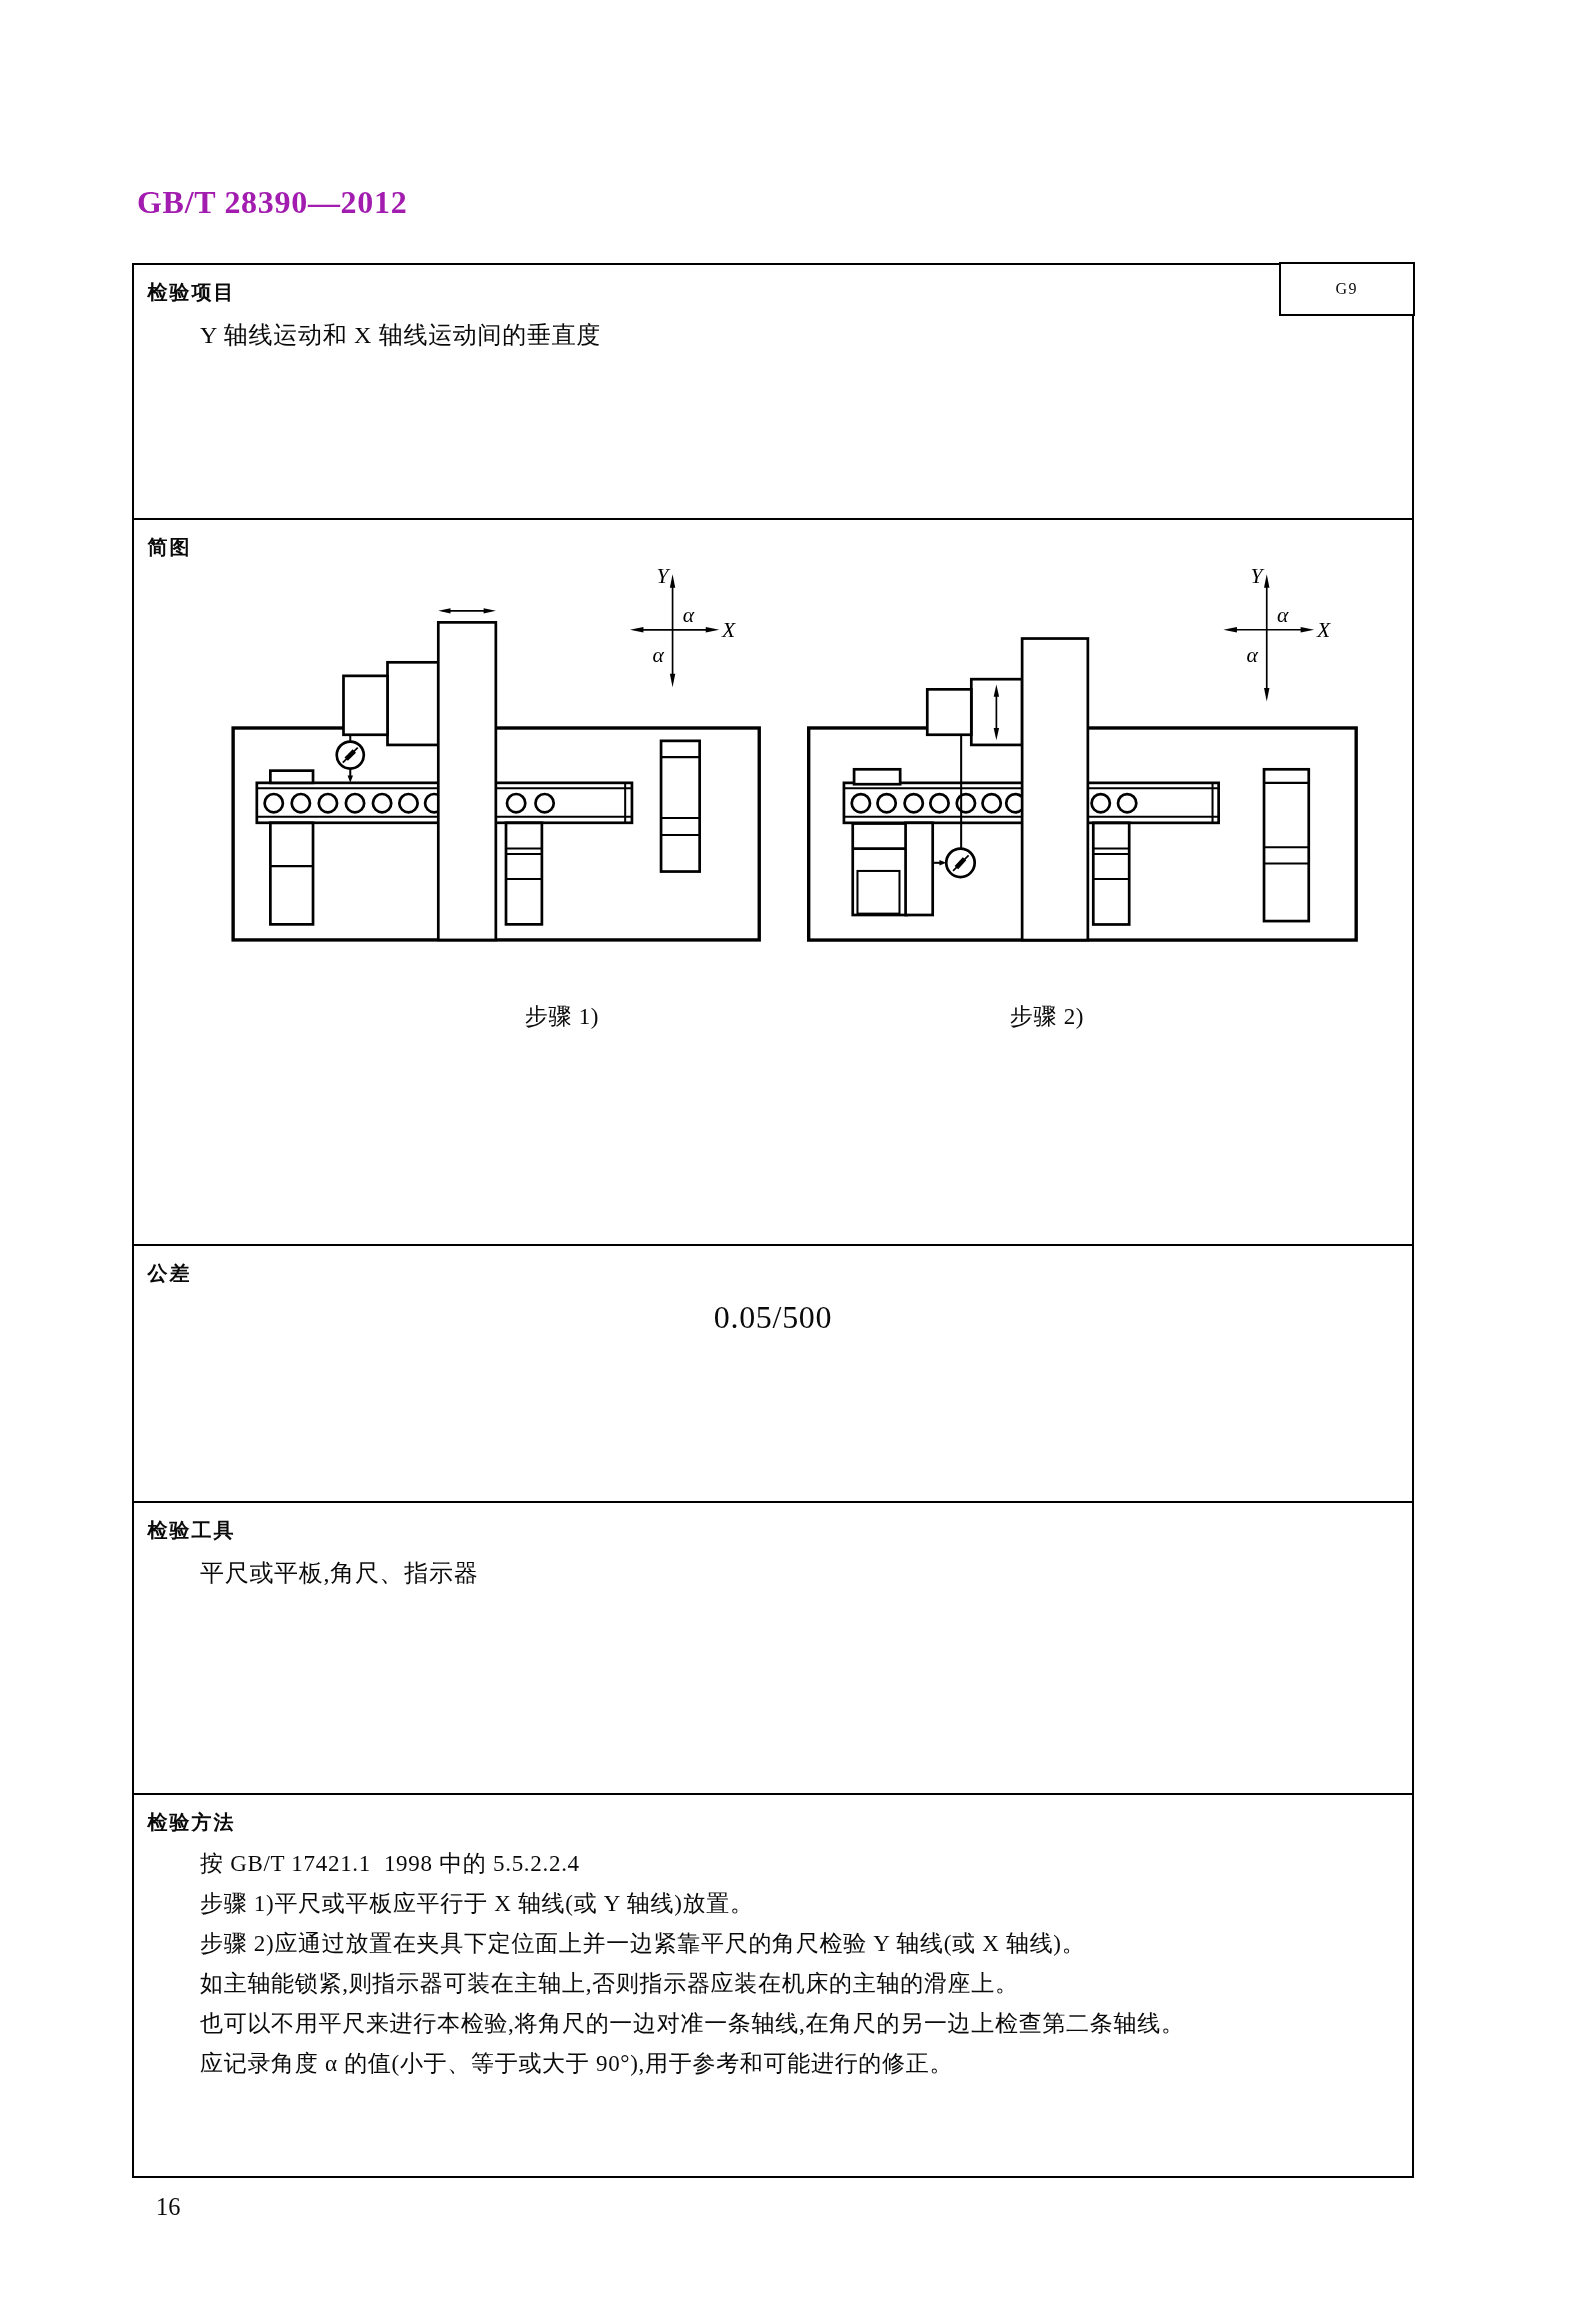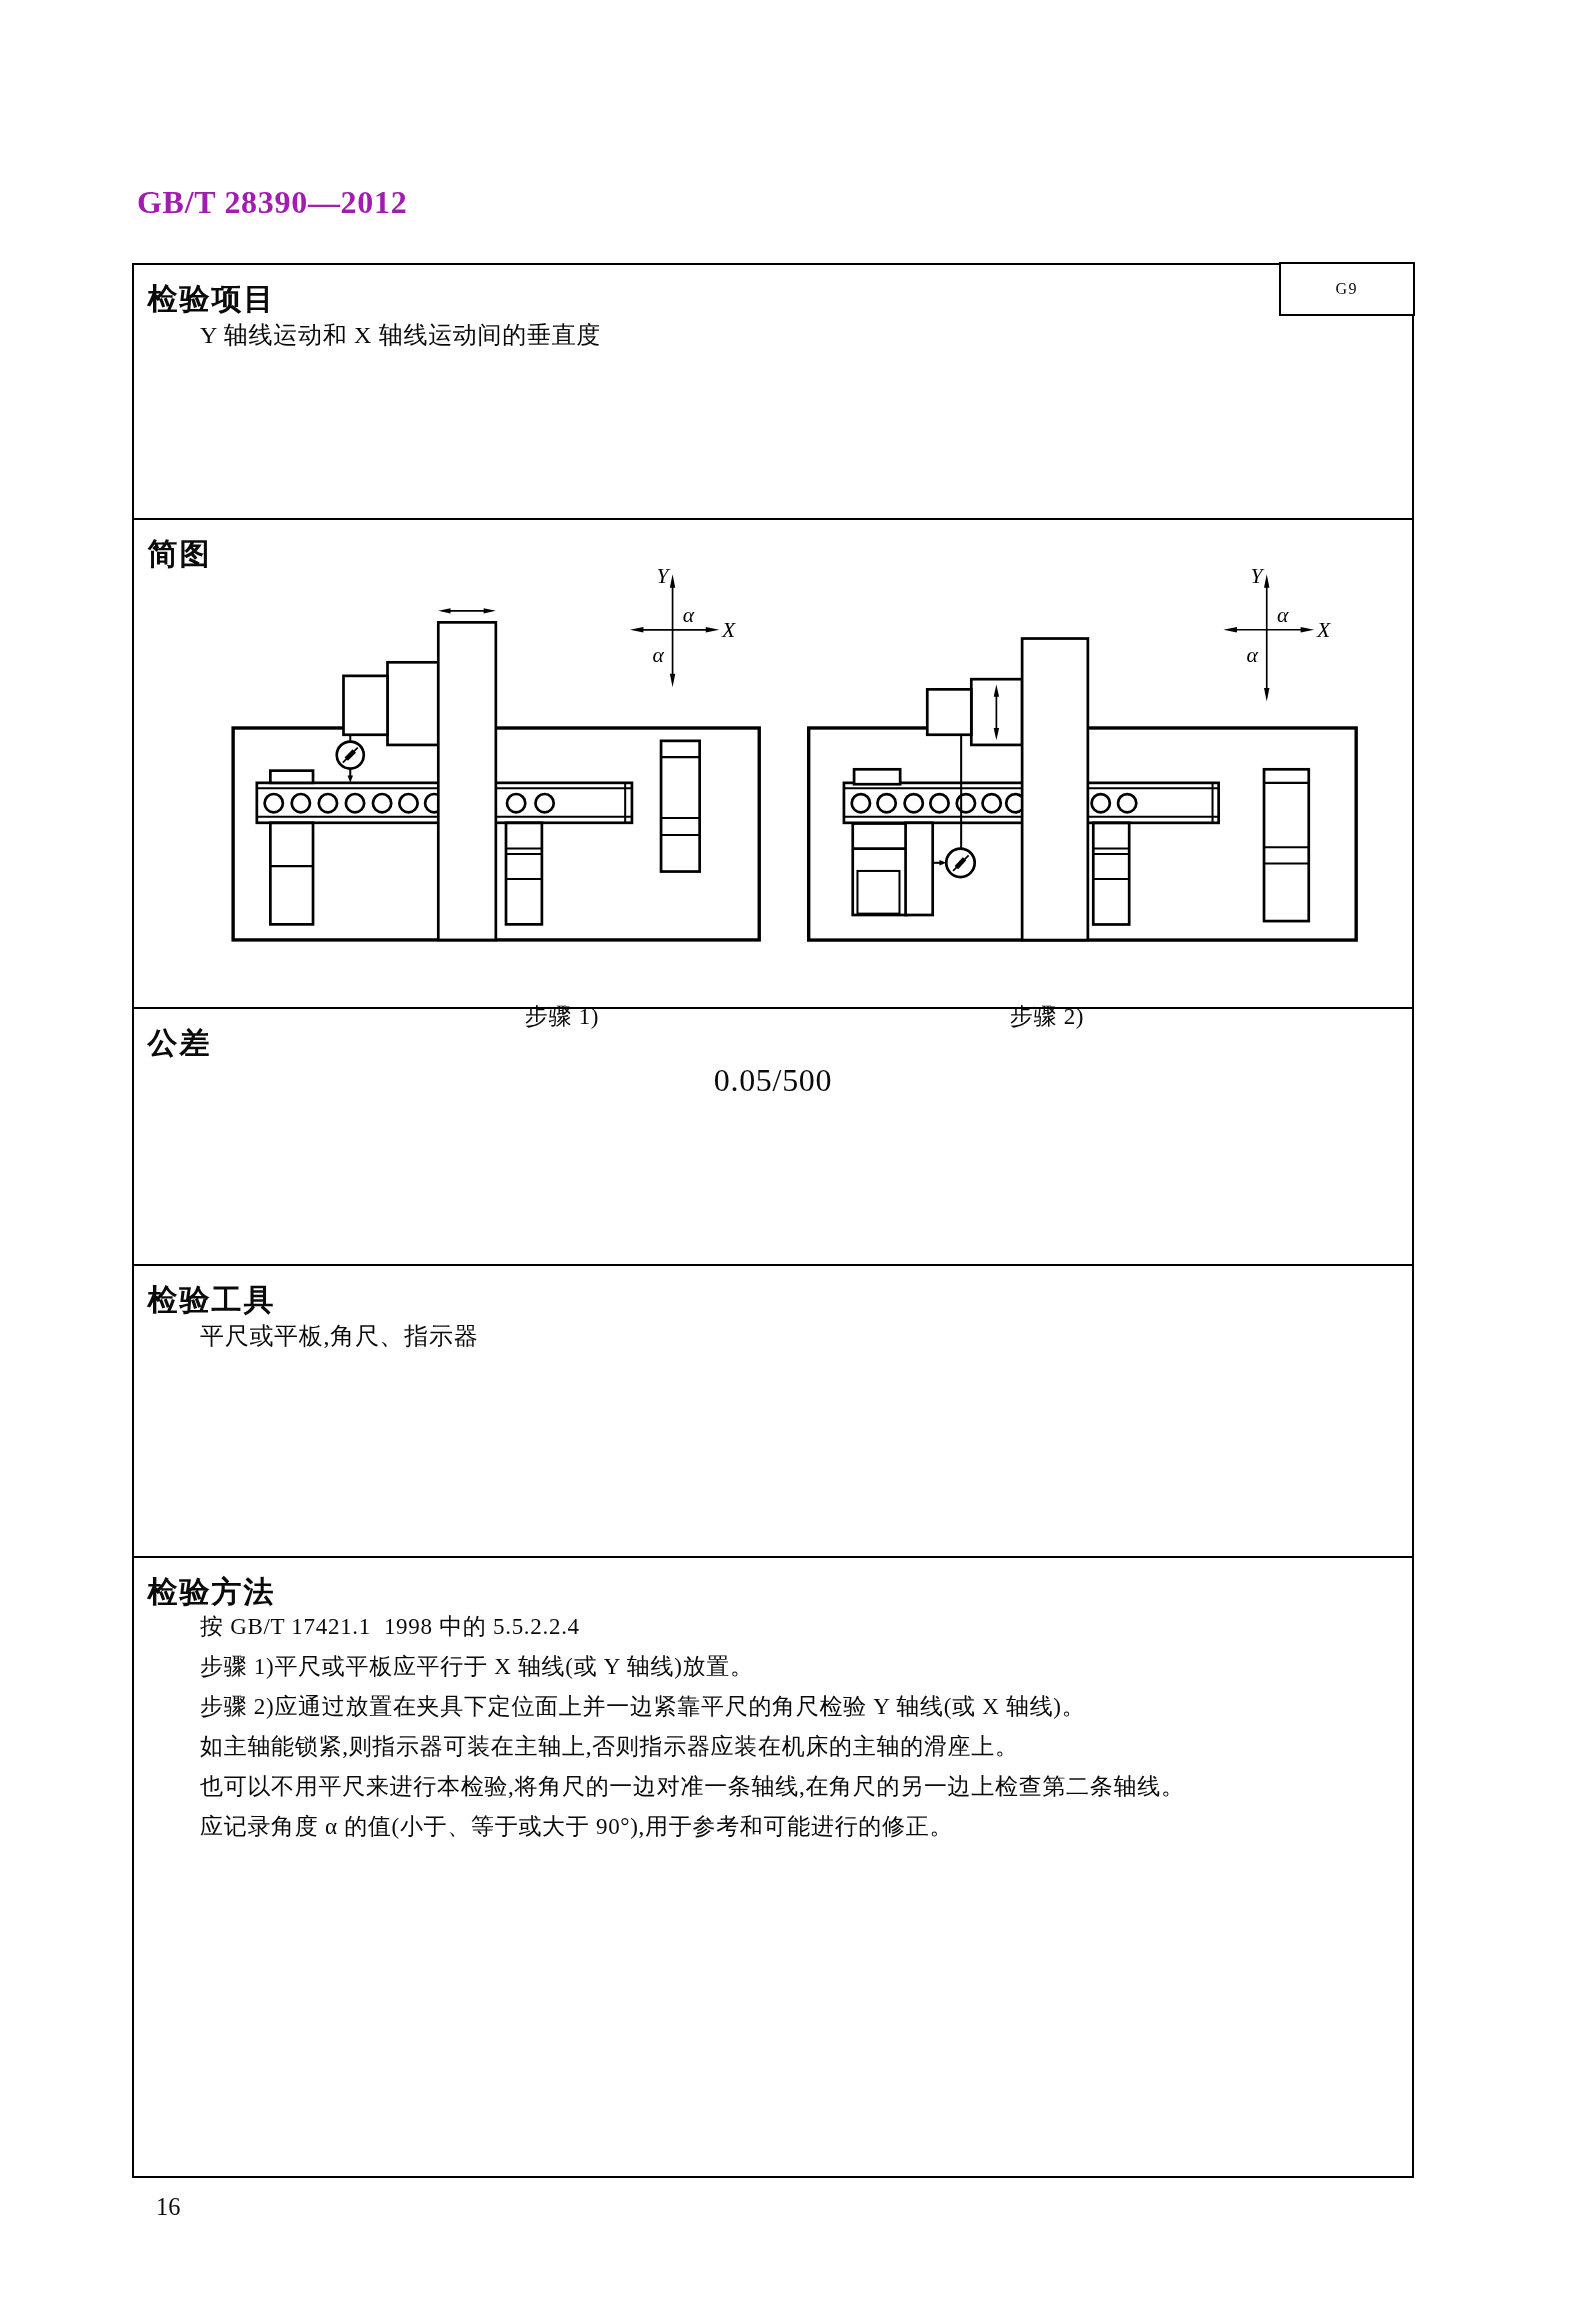"检验项目" .sec-label { font-size: 30px -> 20px }
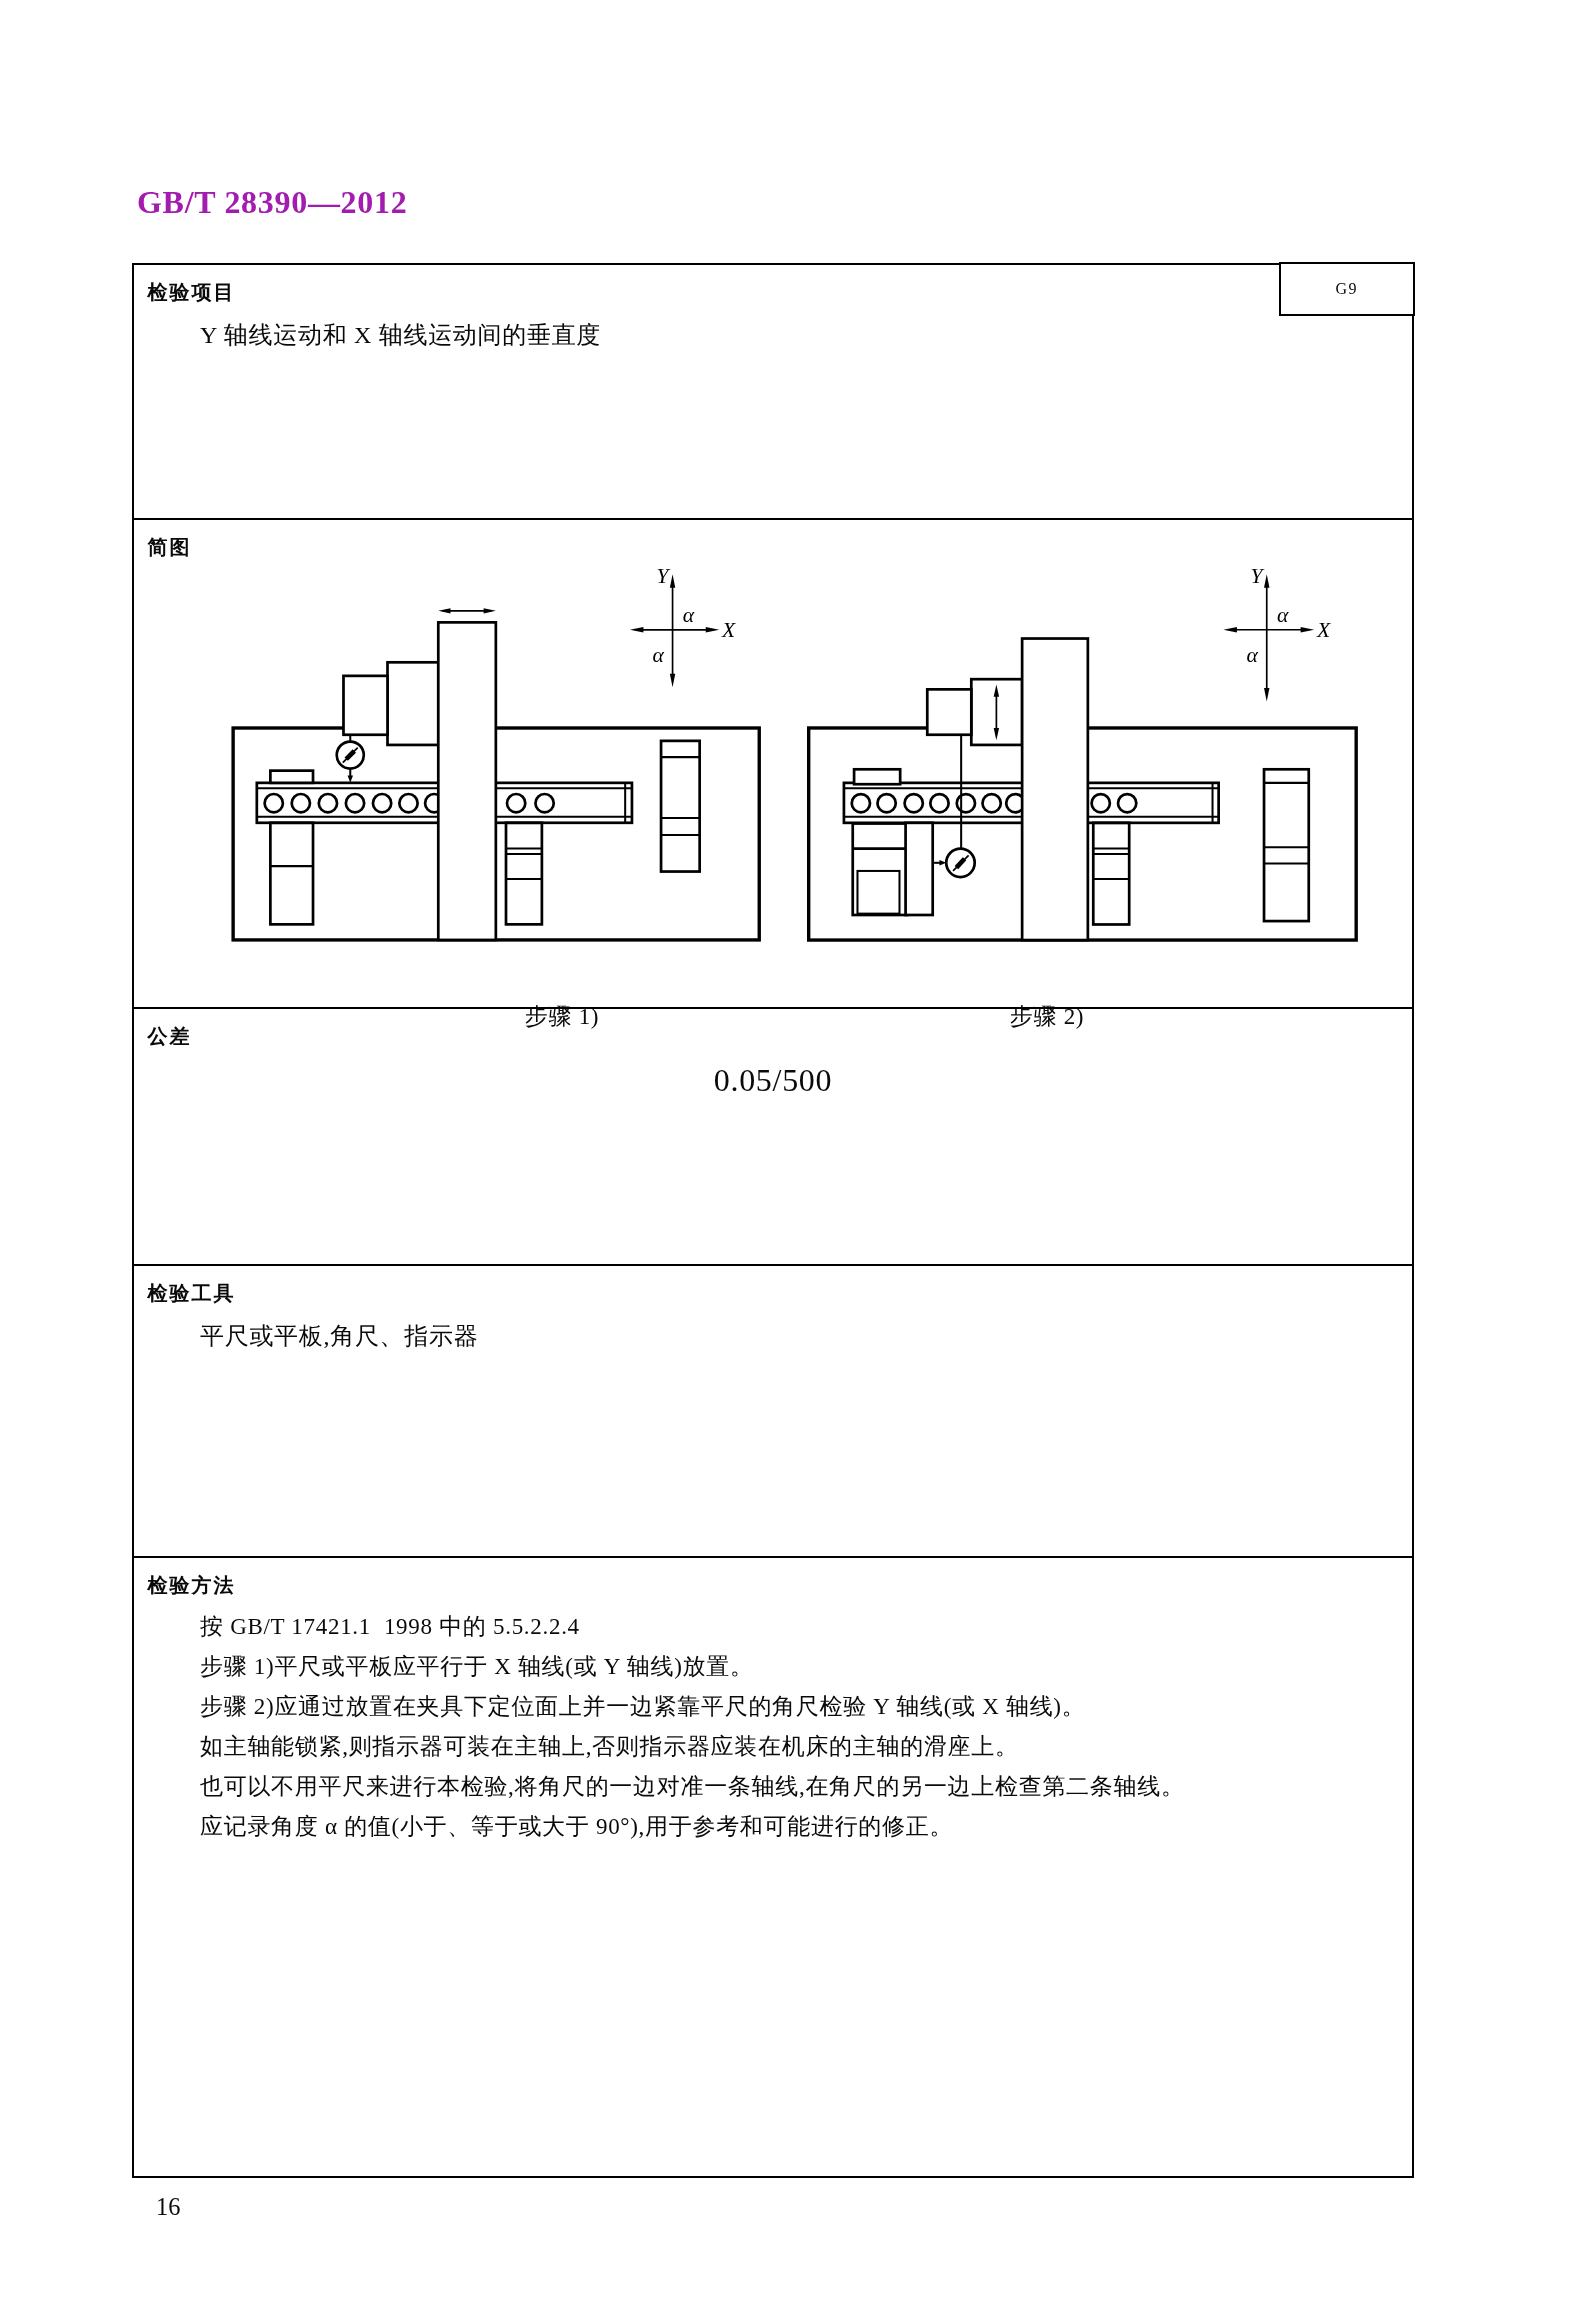"简图" .sec-diagram { height: 489px -> 726px }
